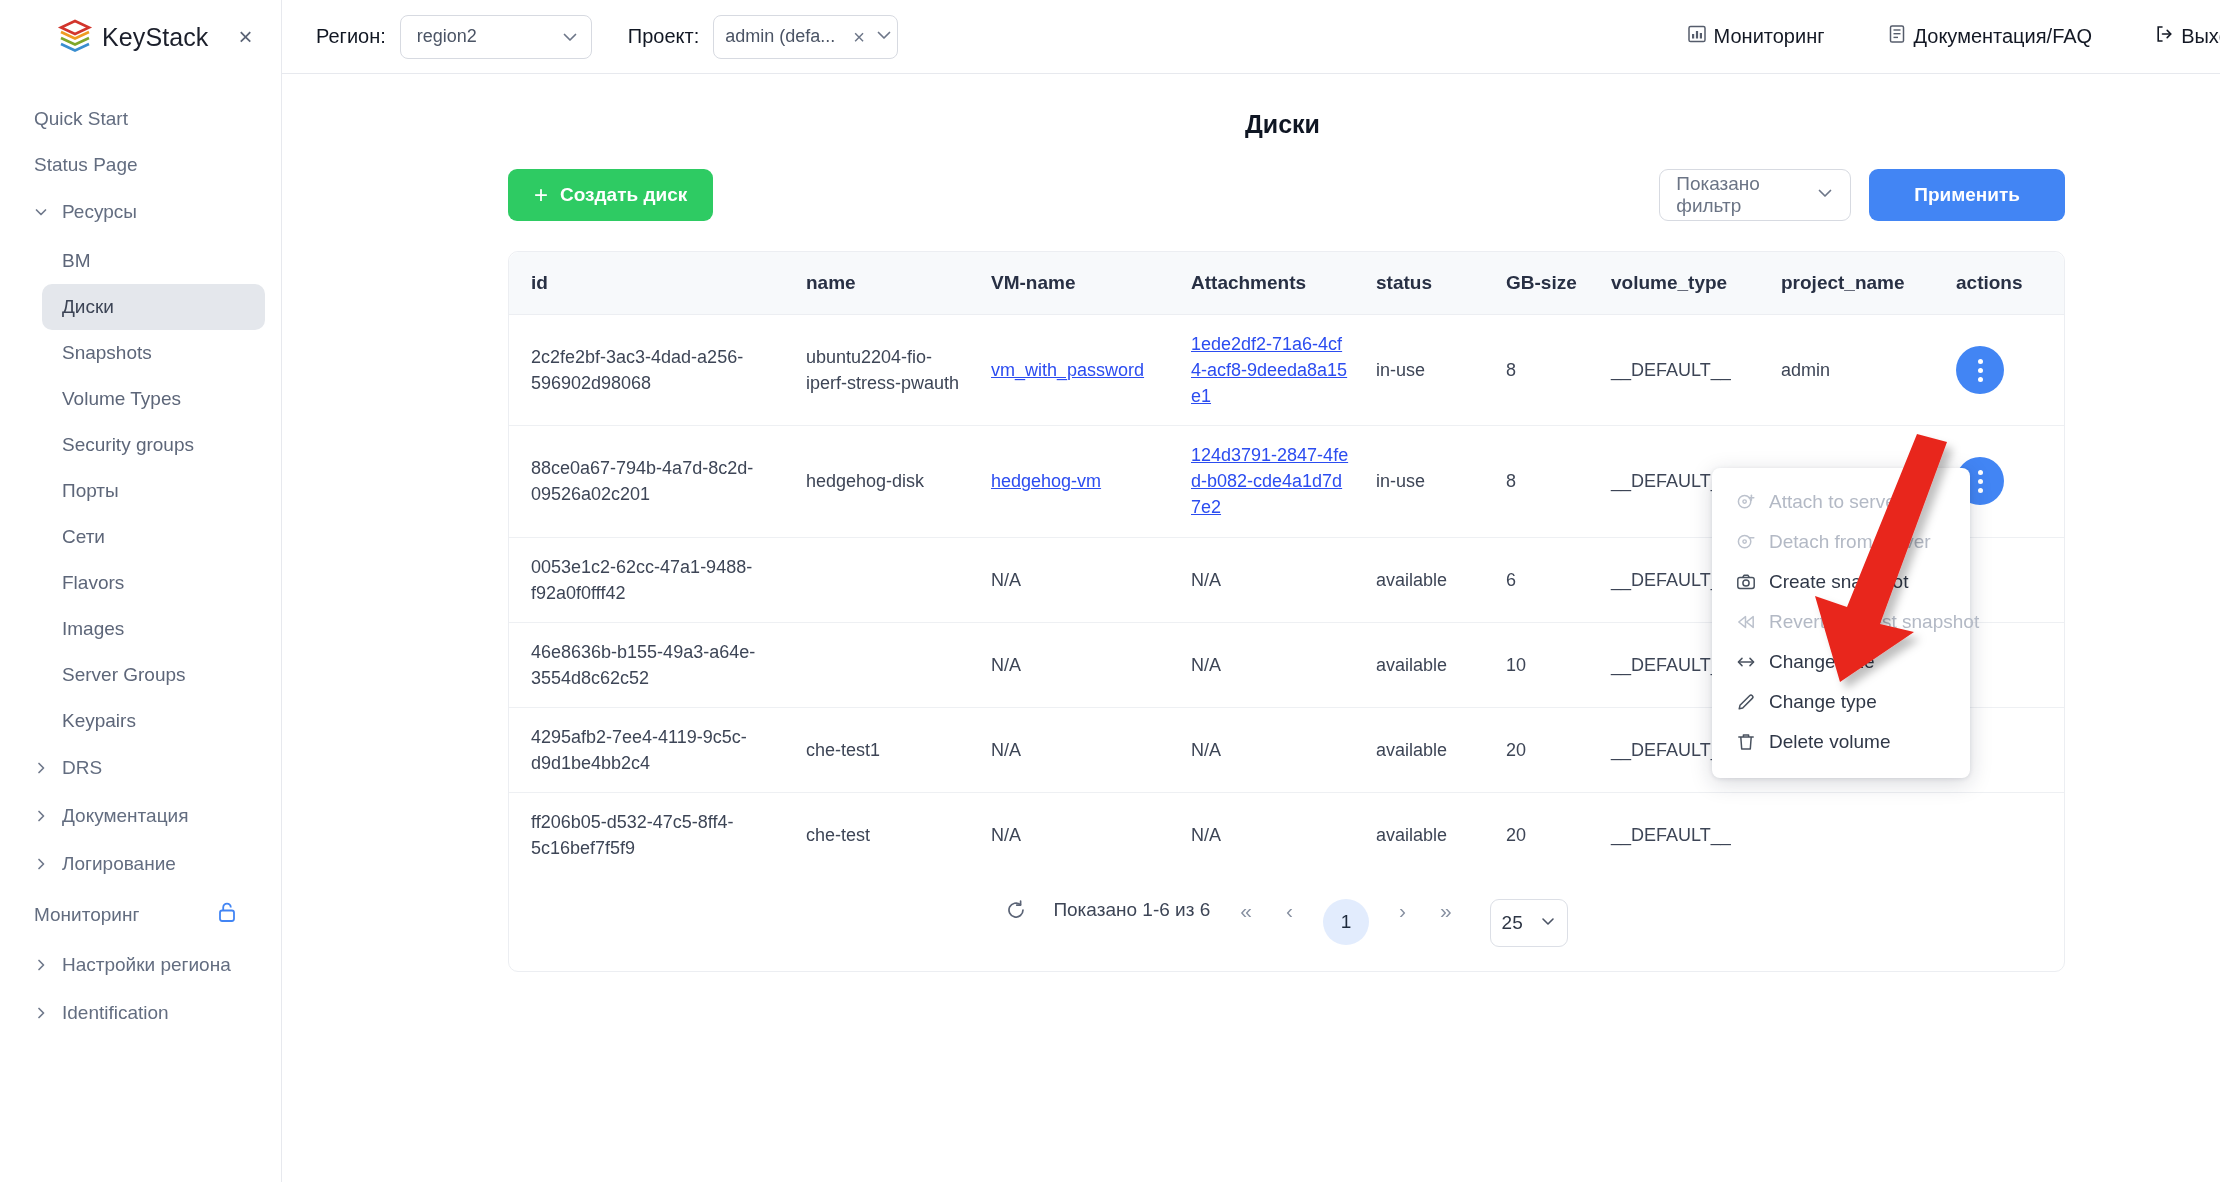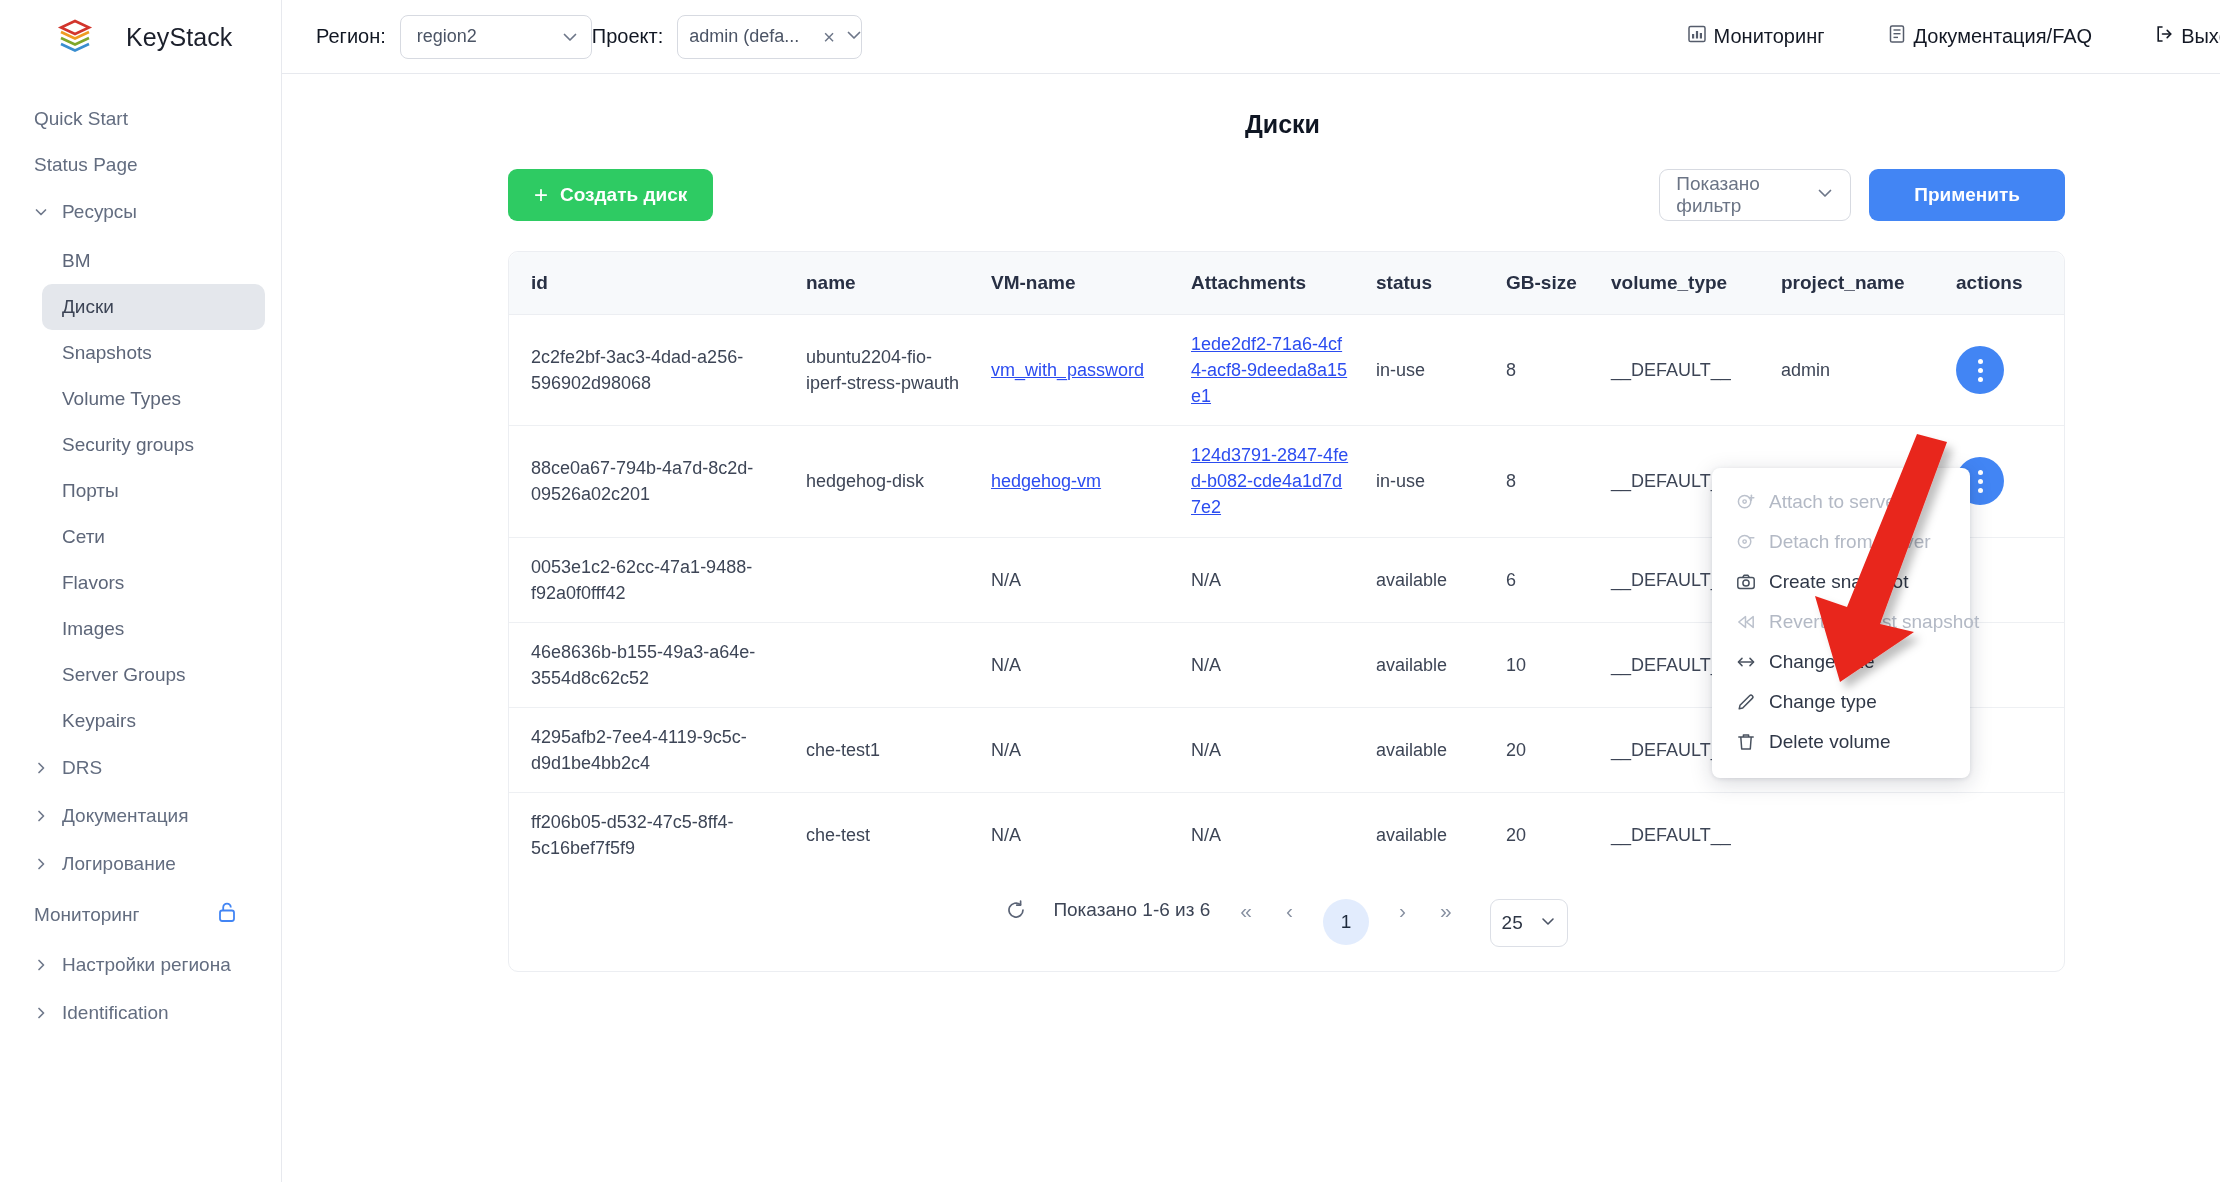"KeyStack" .brand { gap: 32px -> 8px }
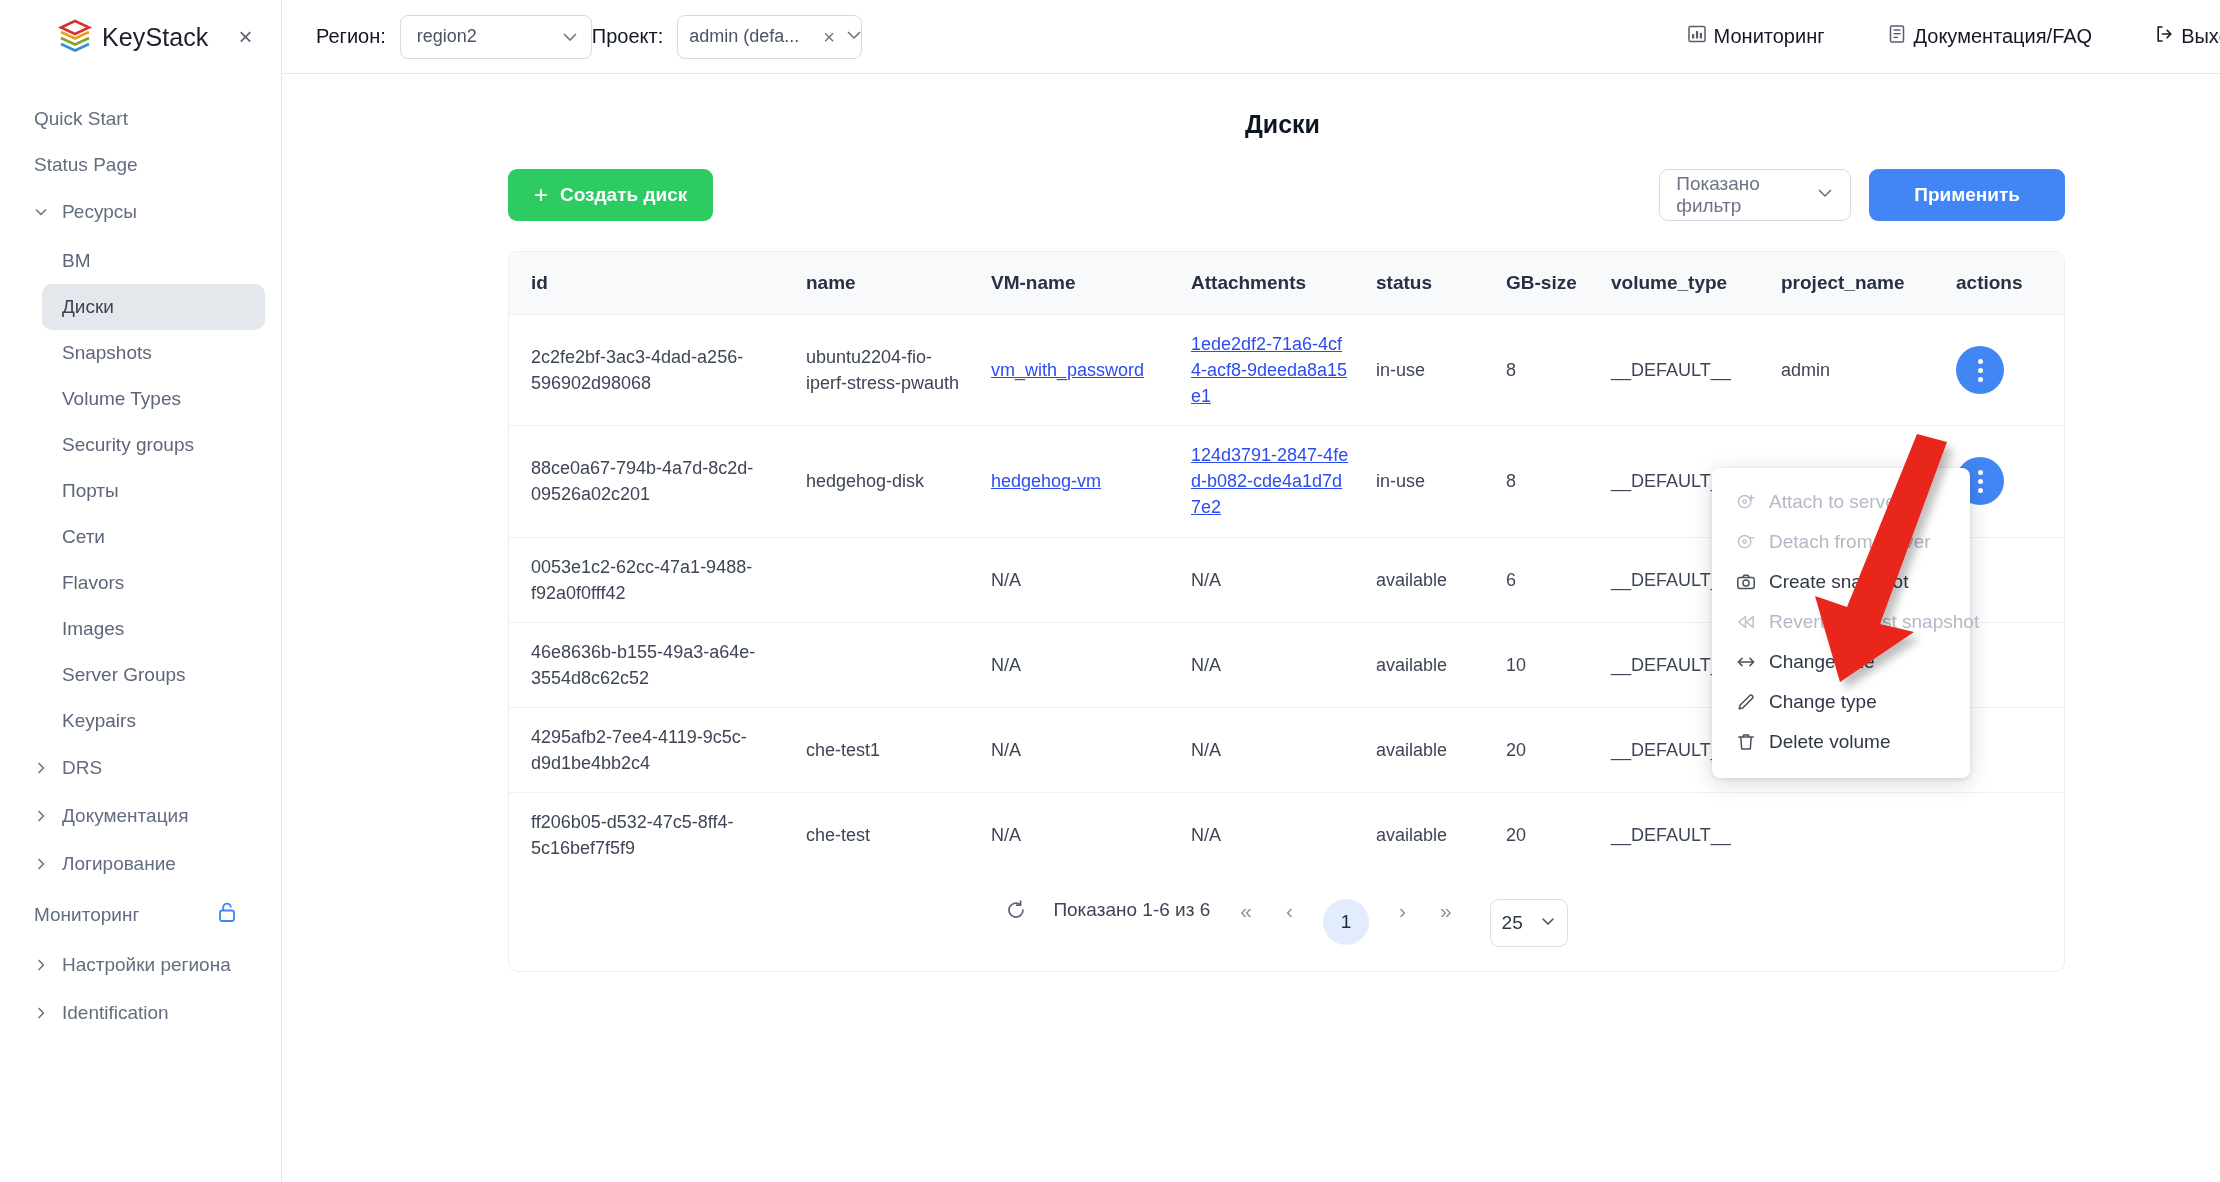"region2" .select { gap: 24px -> 18px }
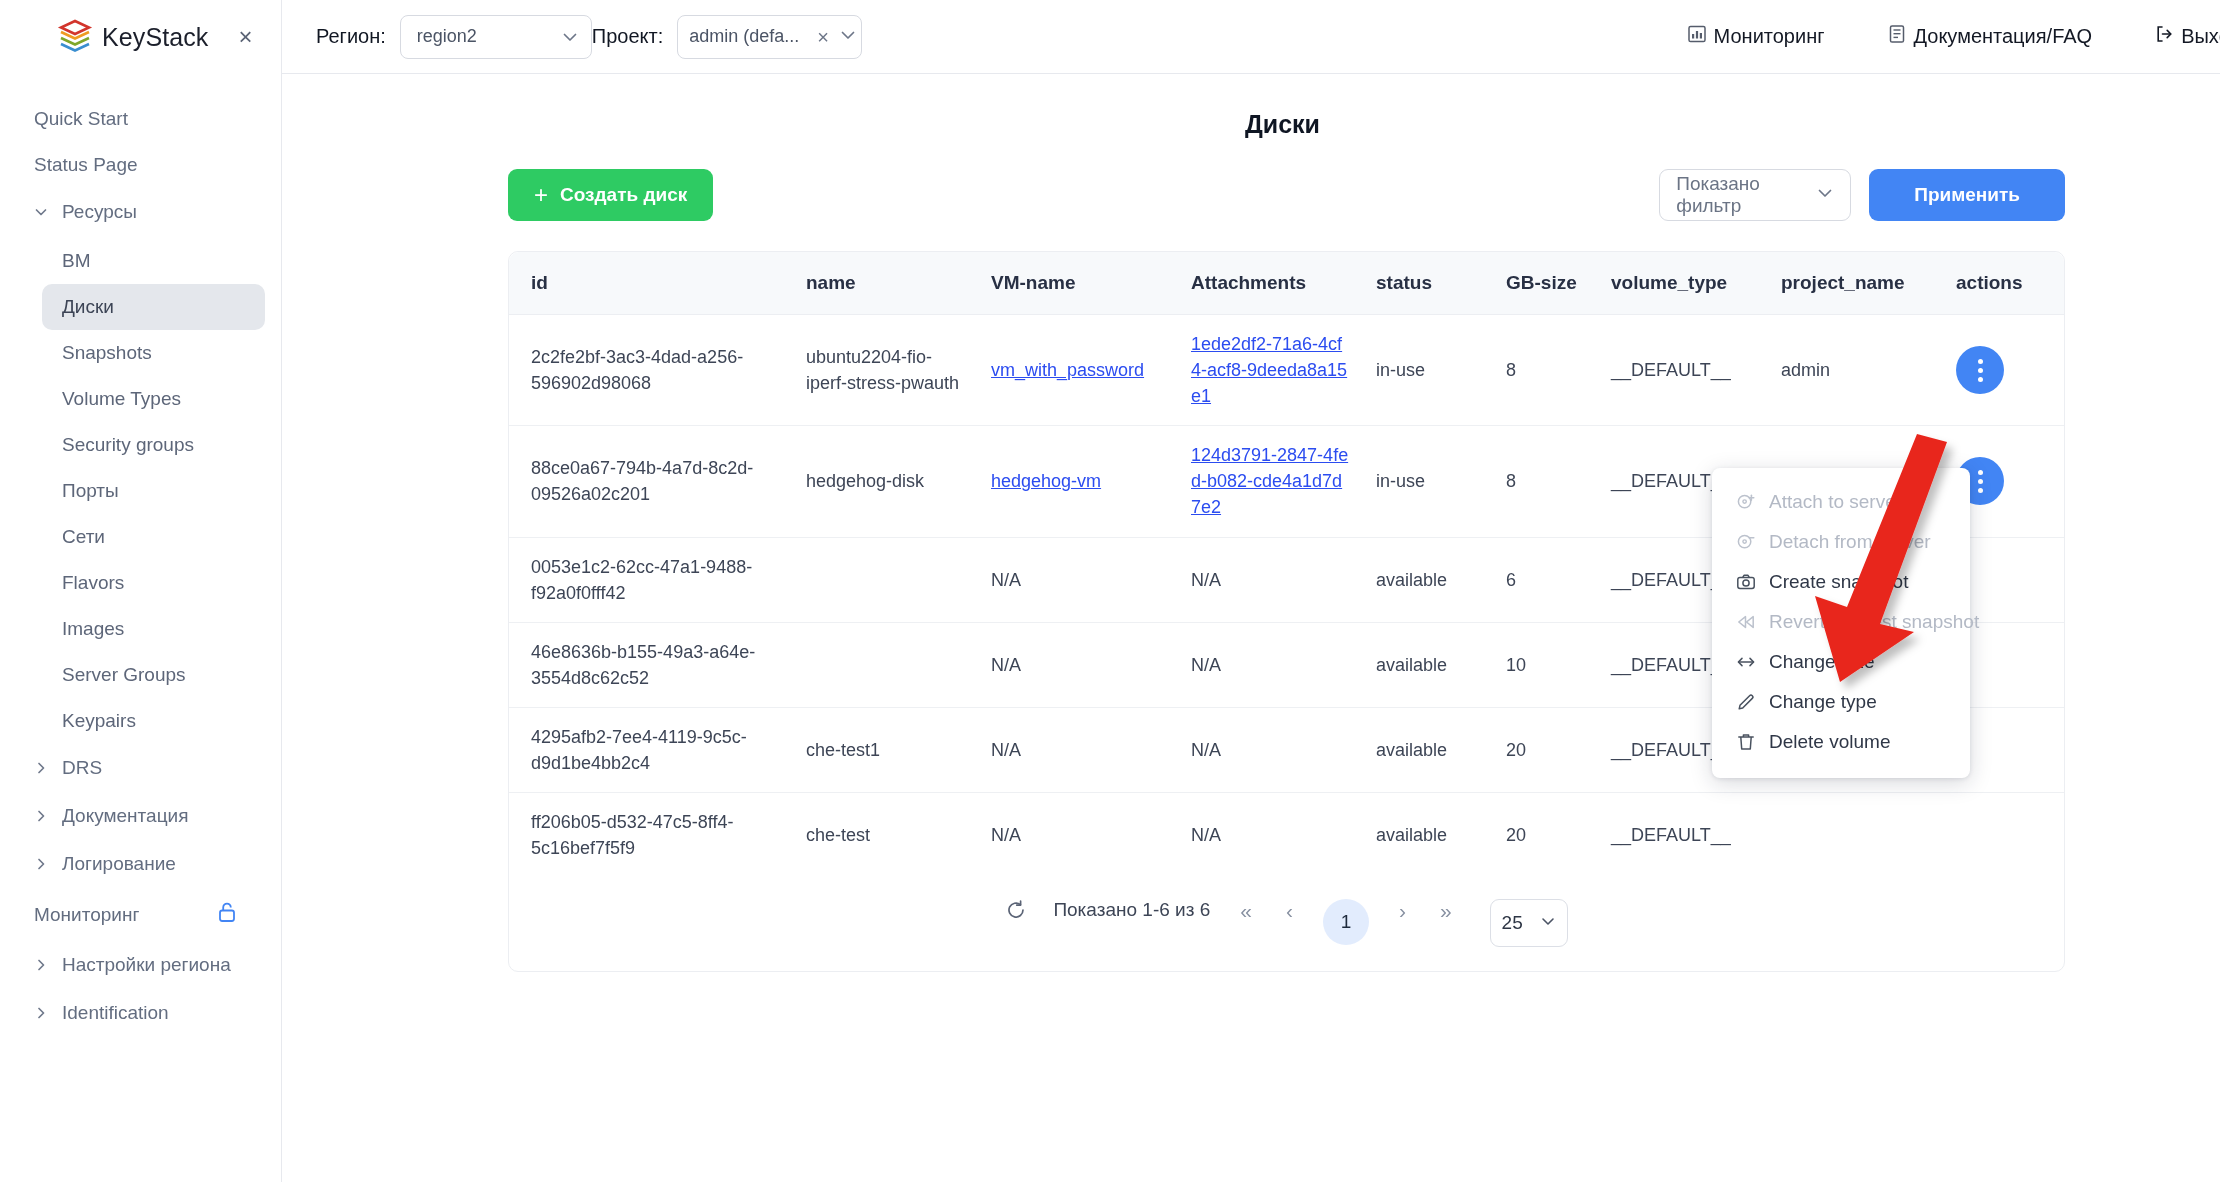"Проект:" div.selgroup { margin-left: none -> 36px }
